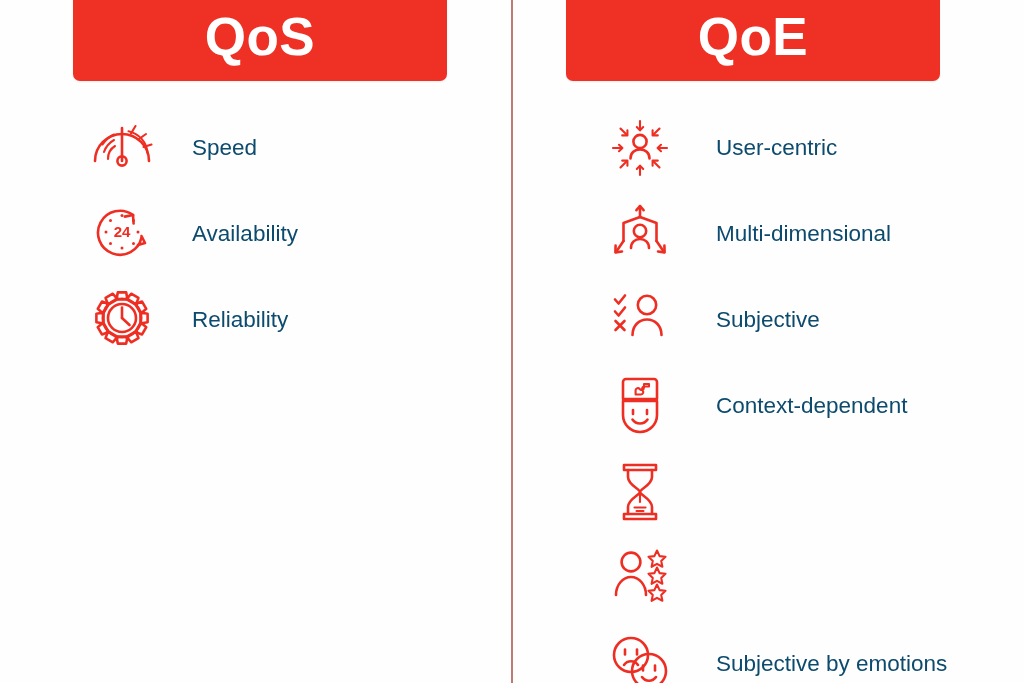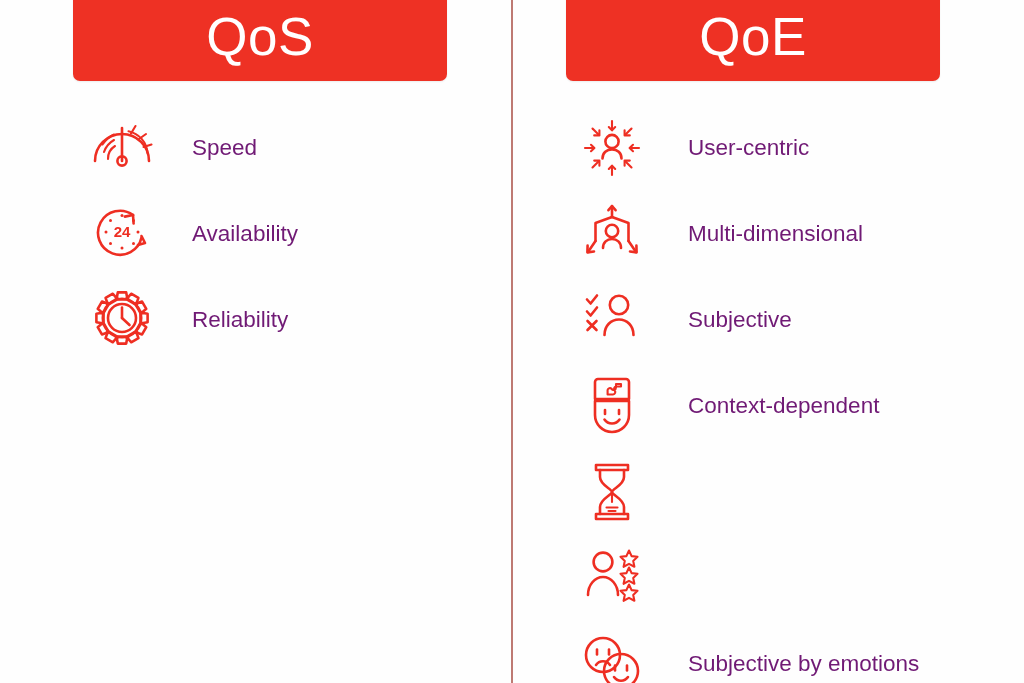"QoS" .banner-title { font-weight: normal -> bold }
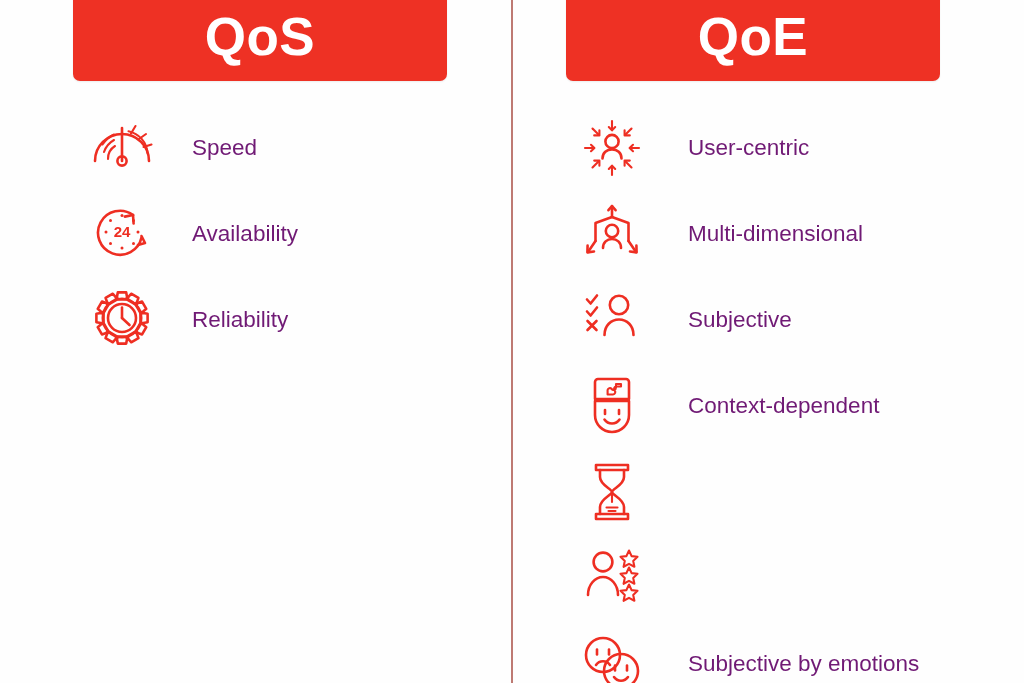"Speed" .row-label { color: #701a75 -> #0c4a6e }
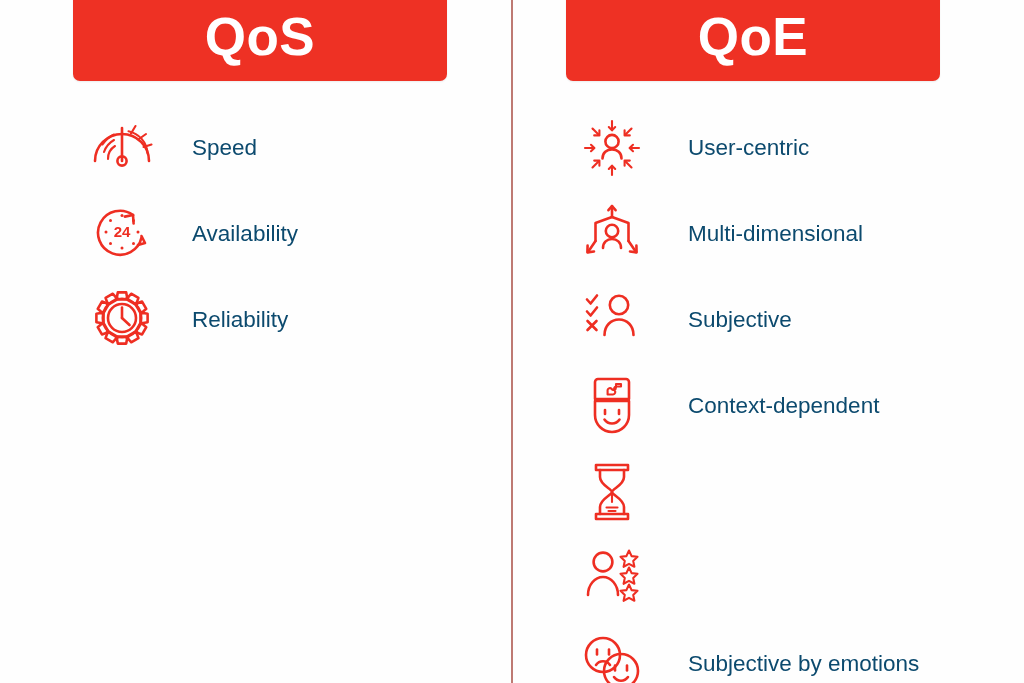"User-centric" .rows-qoe .row { padding-left: 62px -> 90px }
